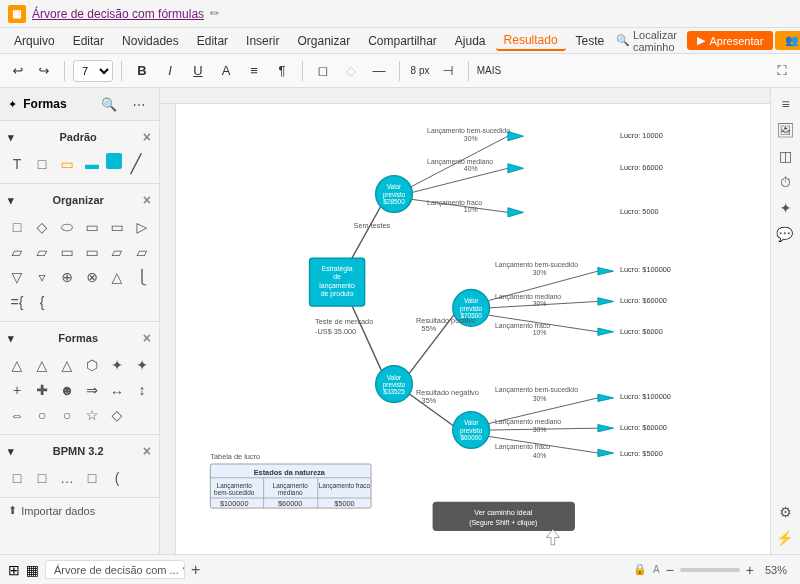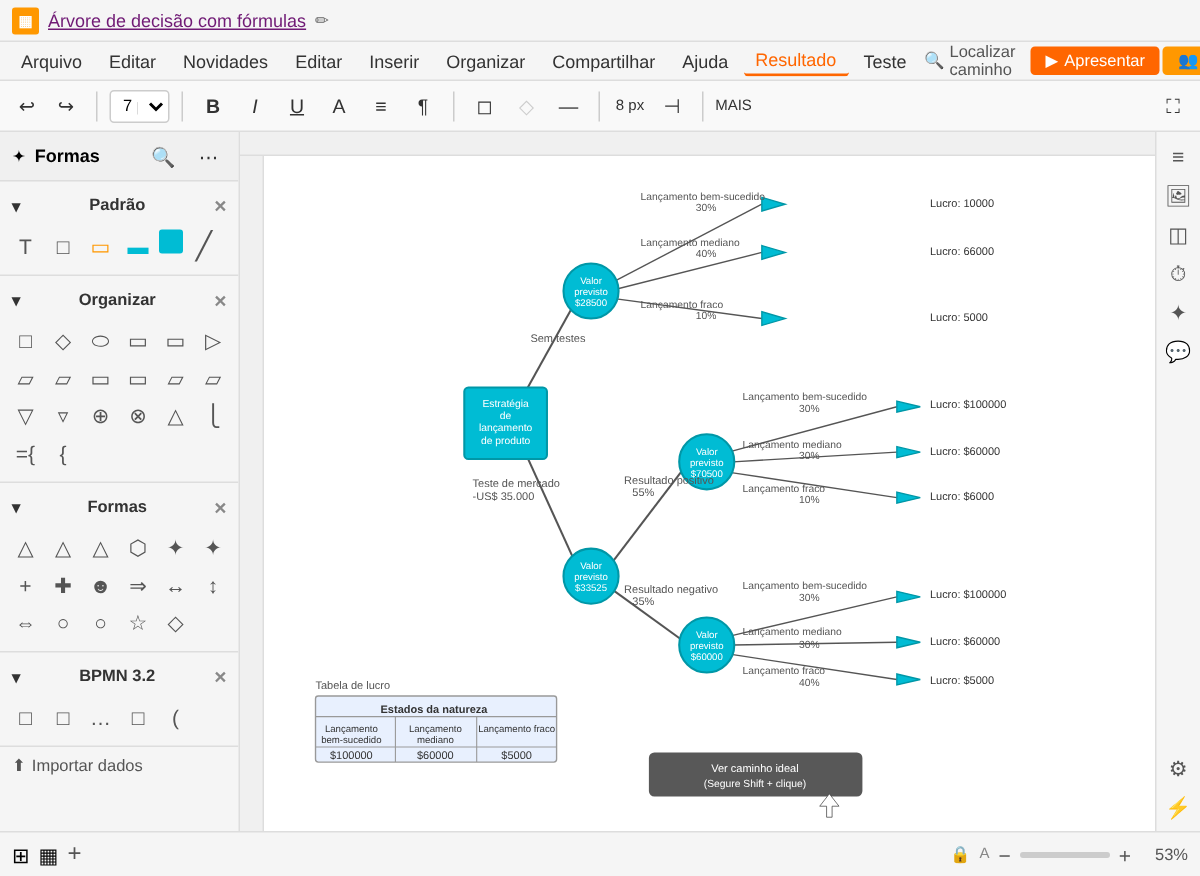"Árvore de decisão com ..." div.tab-item { html: none -> <div> <span>Árvore de decisão com ...</span> <span>▾</span> </div> }
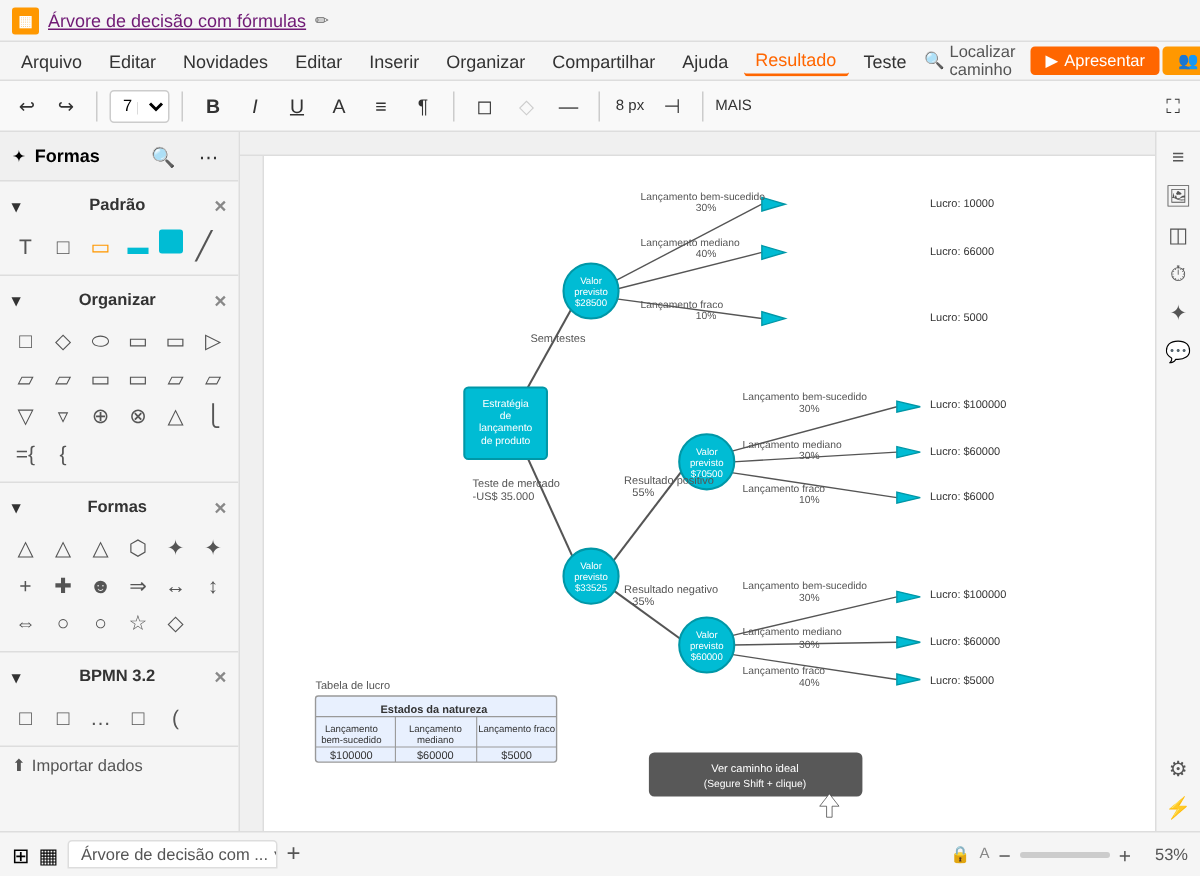"53%" span { text-align: right -> center }
